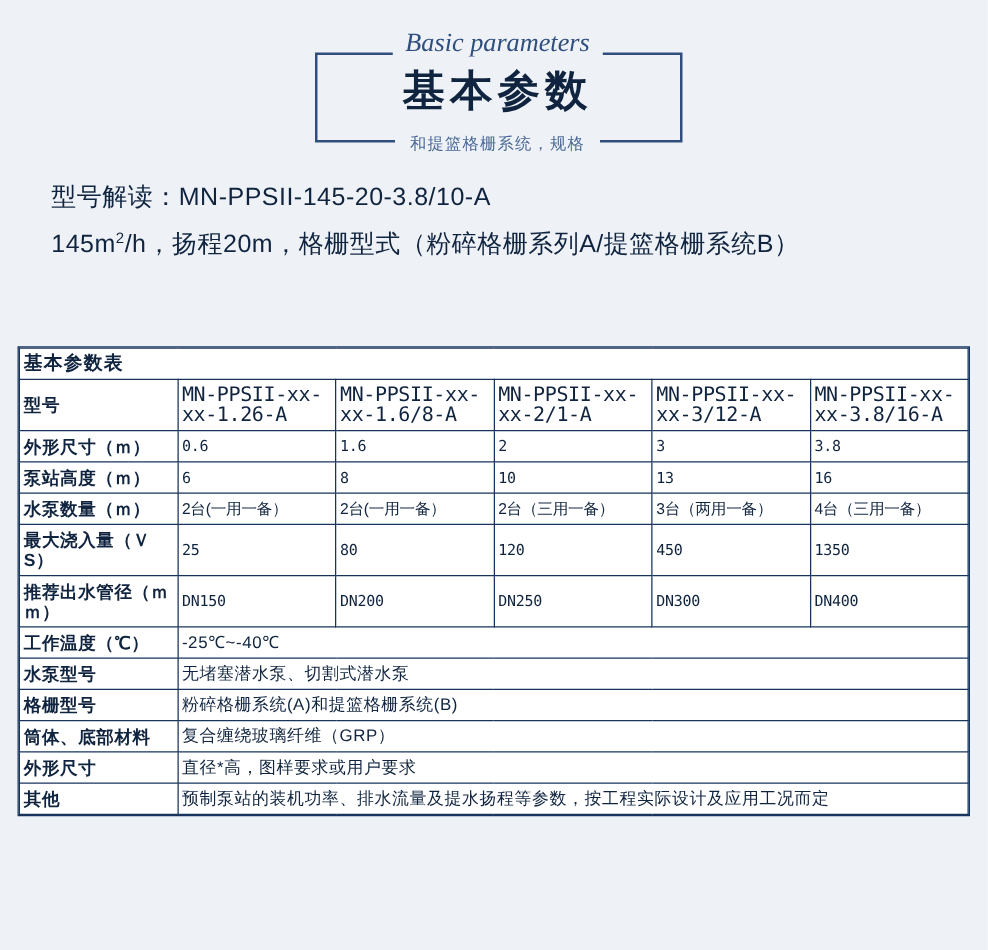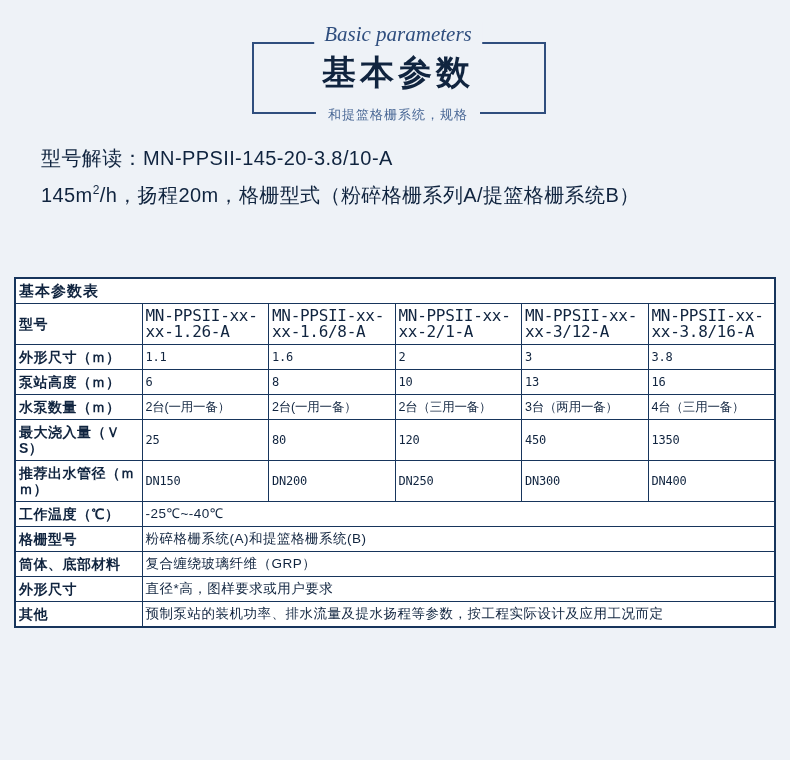"1.1" td.mono { text: 1.1 -> 0.6 }
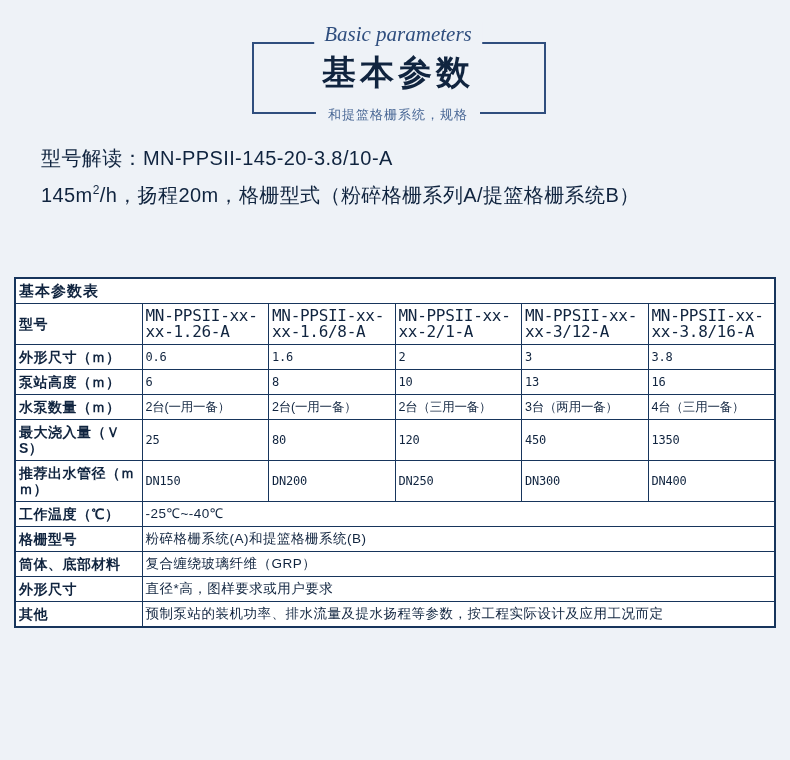"水泵型号" tr { html: none -> <tr> <td>水泵型号</td> <td>无堵塞潜水泵、切割式潜水泵</td> </tr> }
